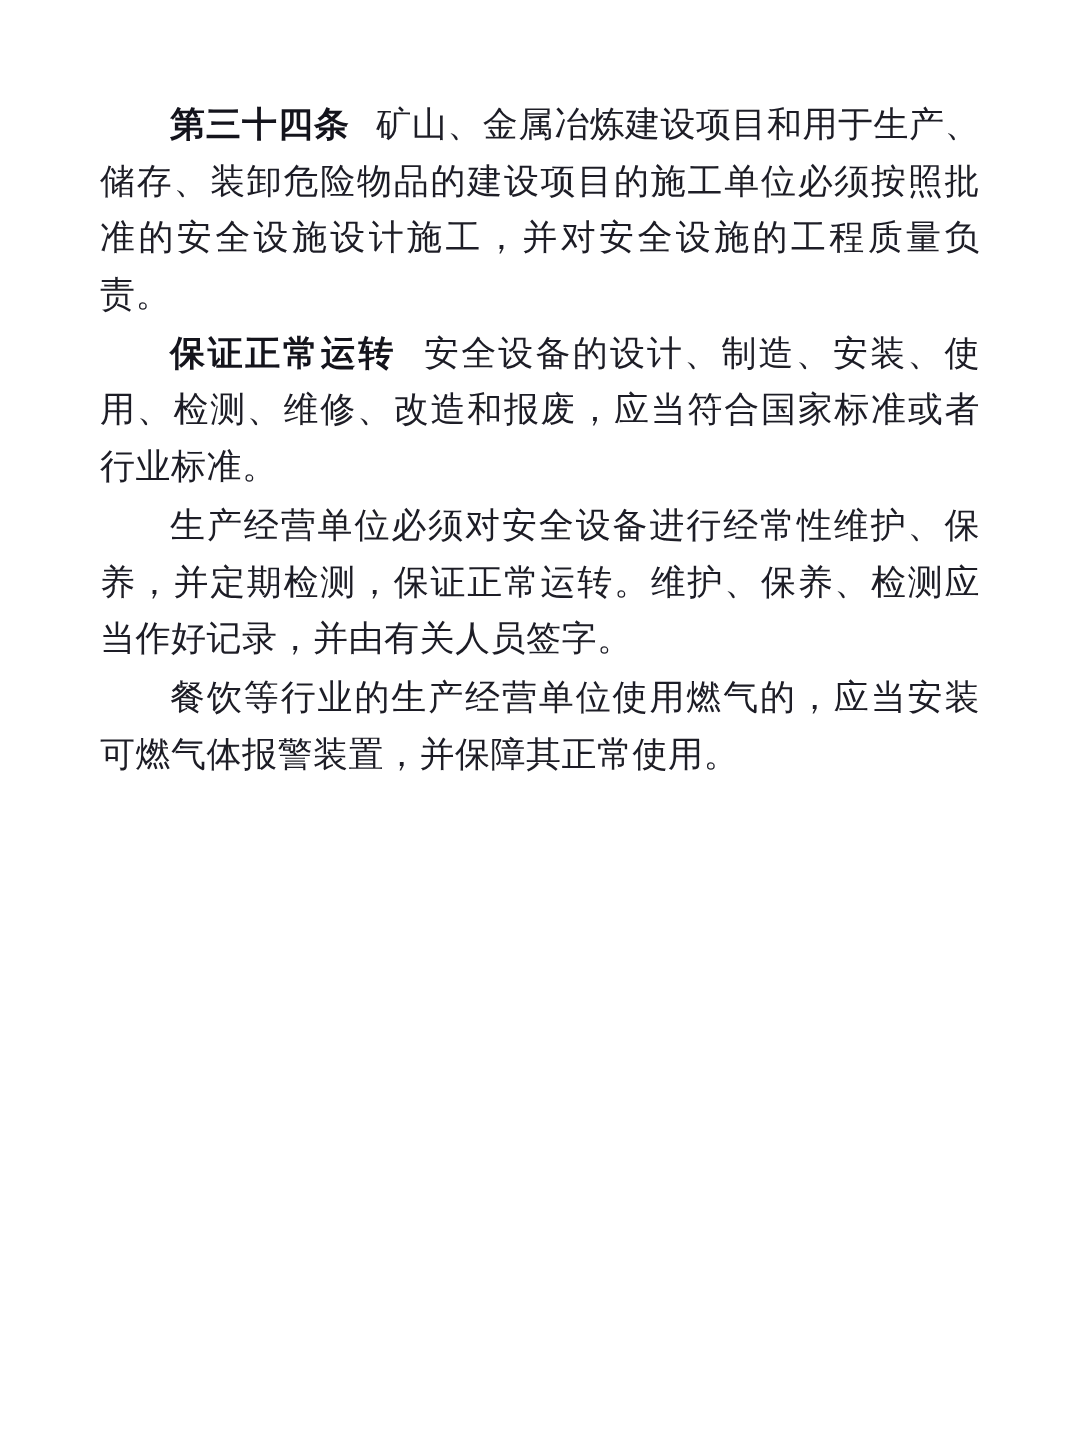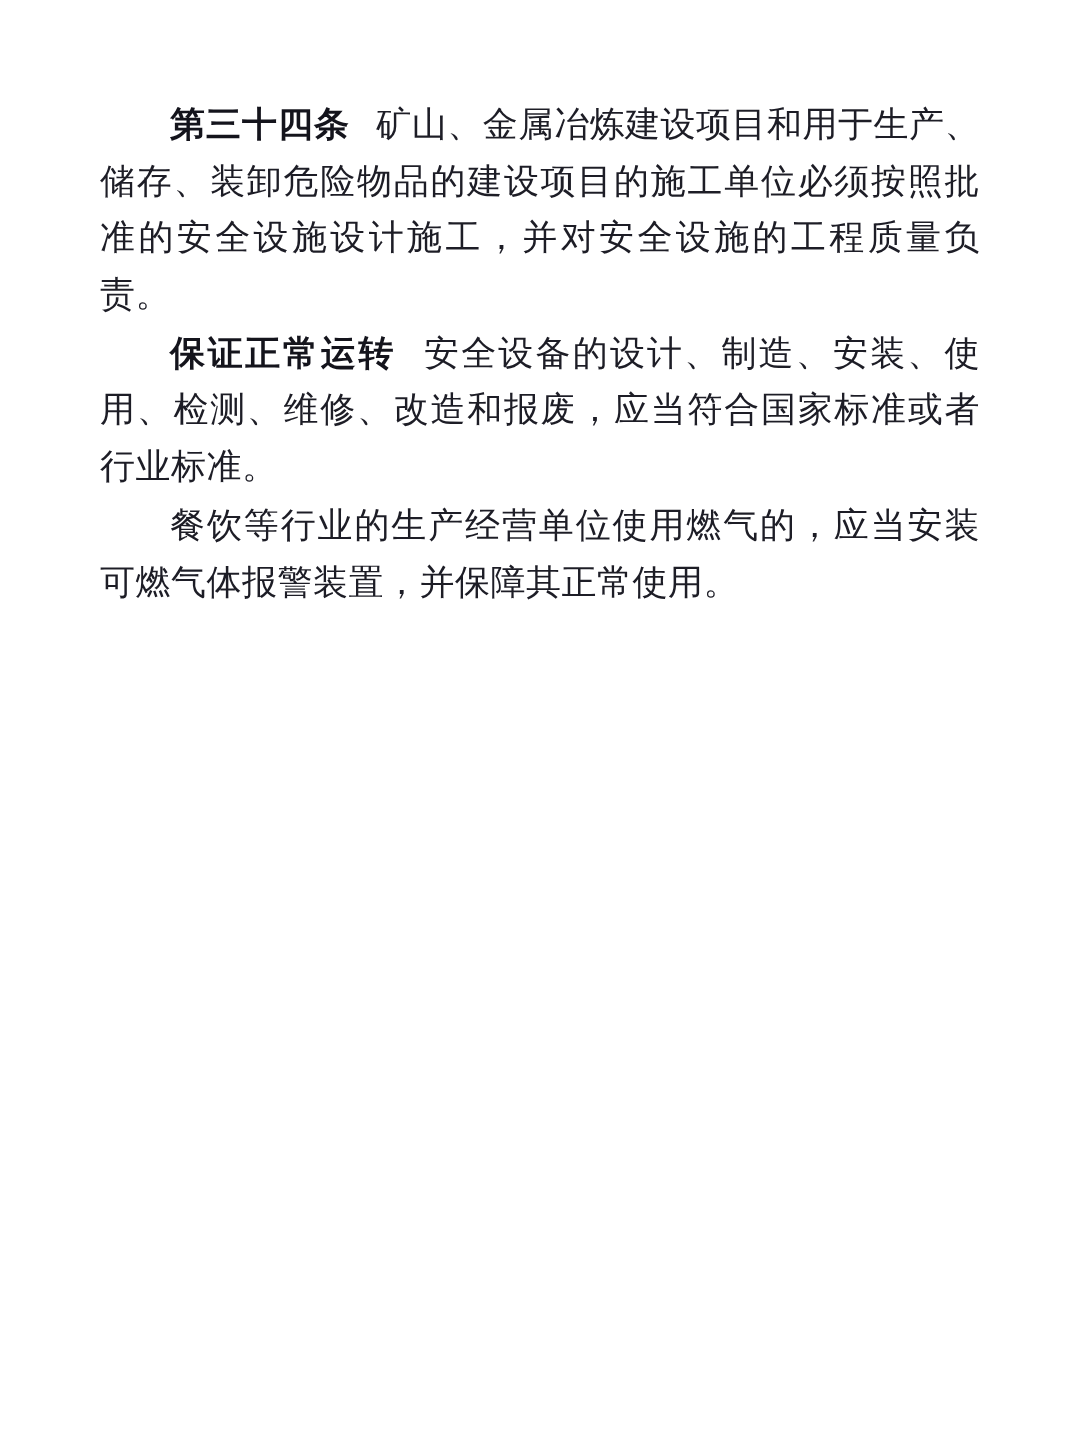"生产经营单位必须对安全设备进行经常性维护、保养，并定期检测，保证正常运转。维护、" p.para { html: none -> <p> <span>生产经营单位必须对安全设备进行经常性维护、保养，并定期检测，保证正常运转。维护、保养、检测应当作好记录，并由有关人员签字。</span> </p> }
